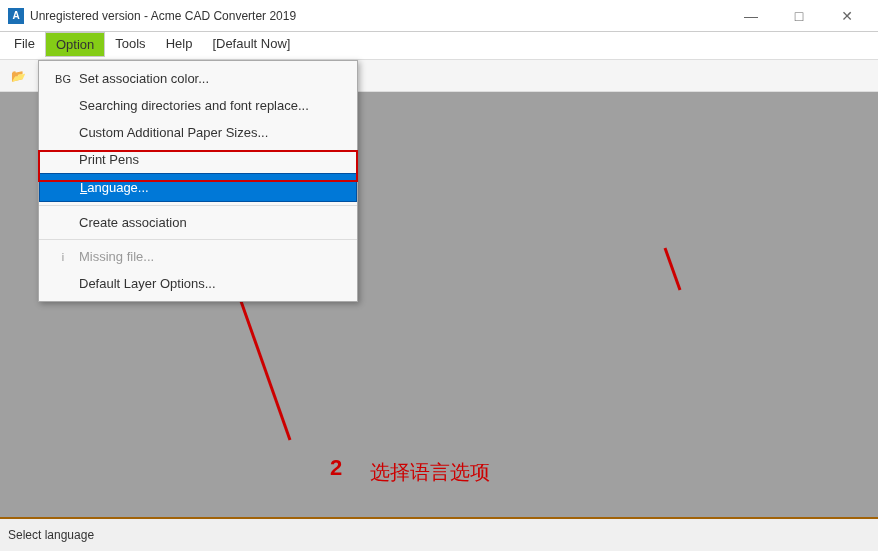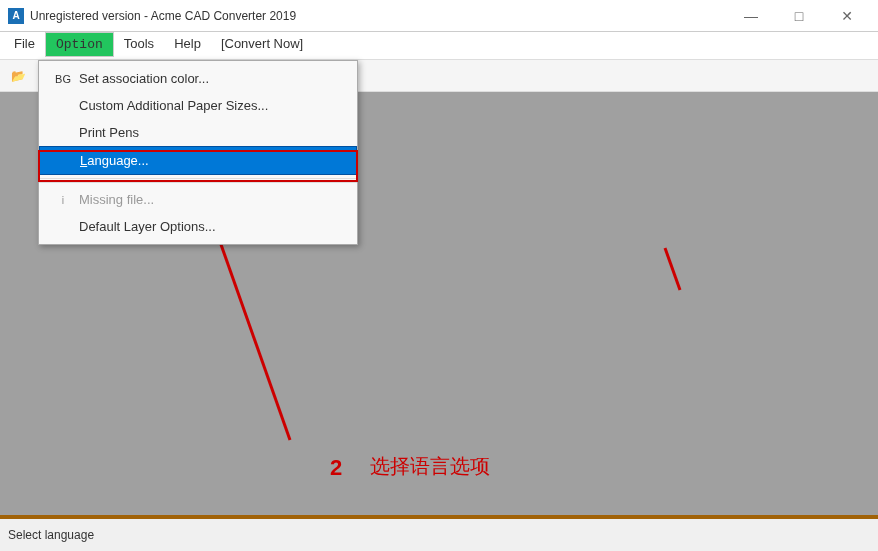"Option" .menu-item.active { background: #22c55e -> #84cc16; font-family: Liberation Mono, monospace -> none }
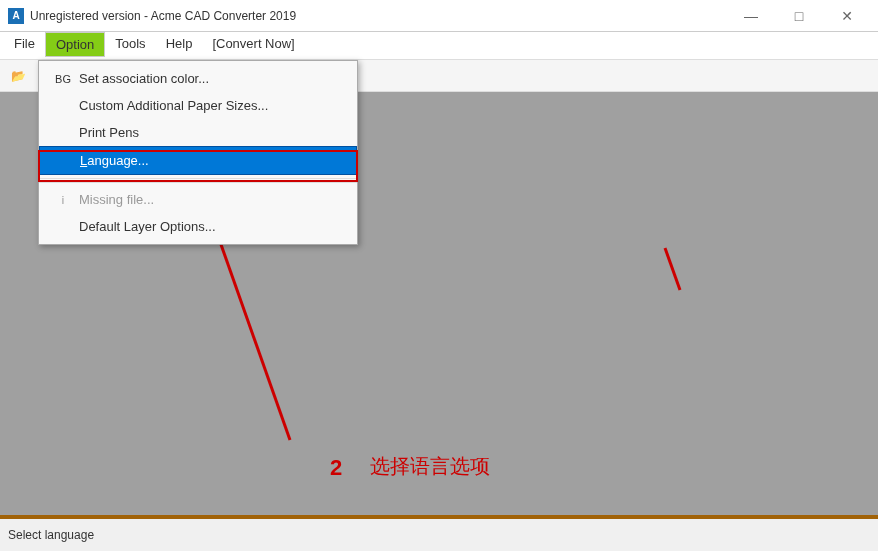"[Convert Now]" div.menu-item { text: Convert -> Default }
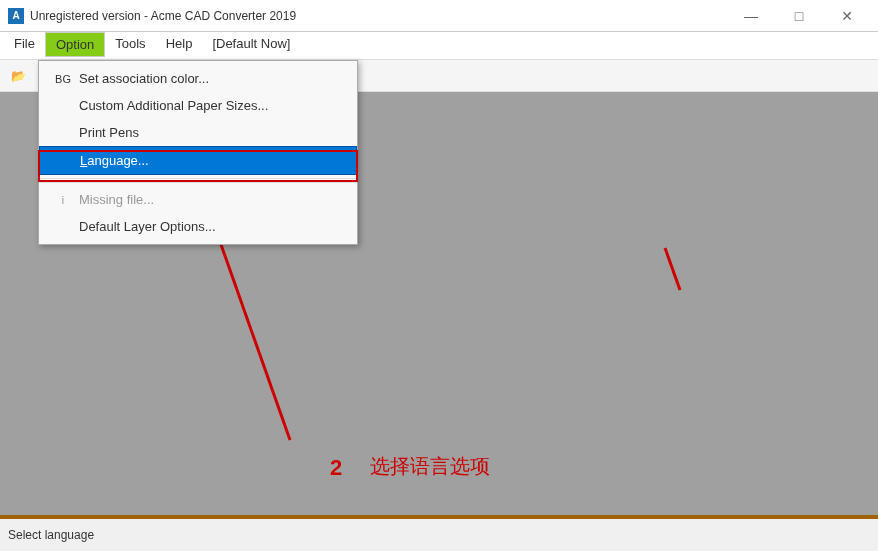"Searching directories and font" div.dropdown-item { html: none -> <div> <span></span> <span>Searching directories and font replace...</span> </div> }
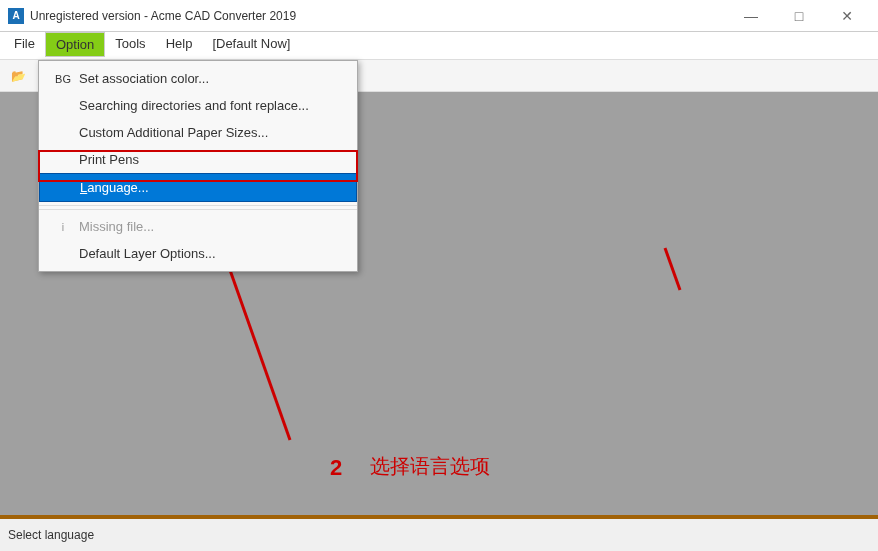"Create association" div.dropdown-item { html: none -> <div> <span></span> <span>Create association</span> </div> }
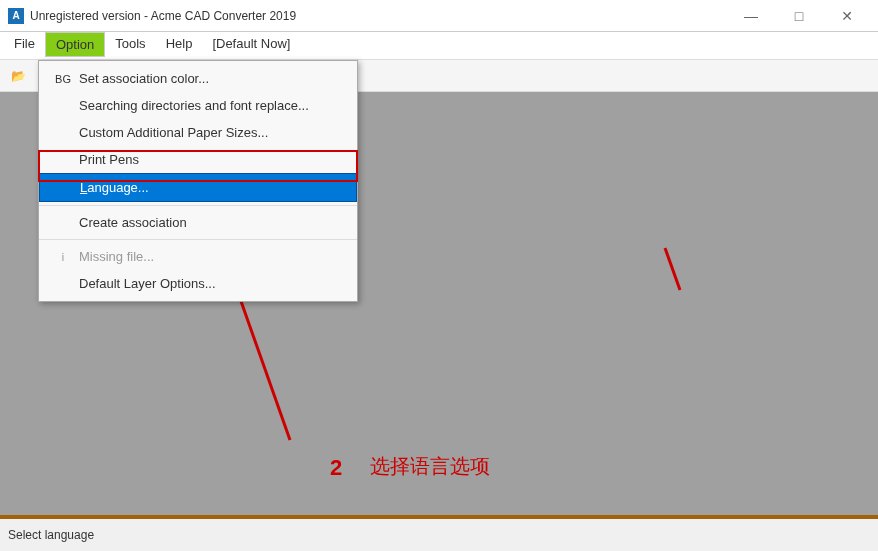"选择语言选项" .step-text { bottom: 71px -> 65px }
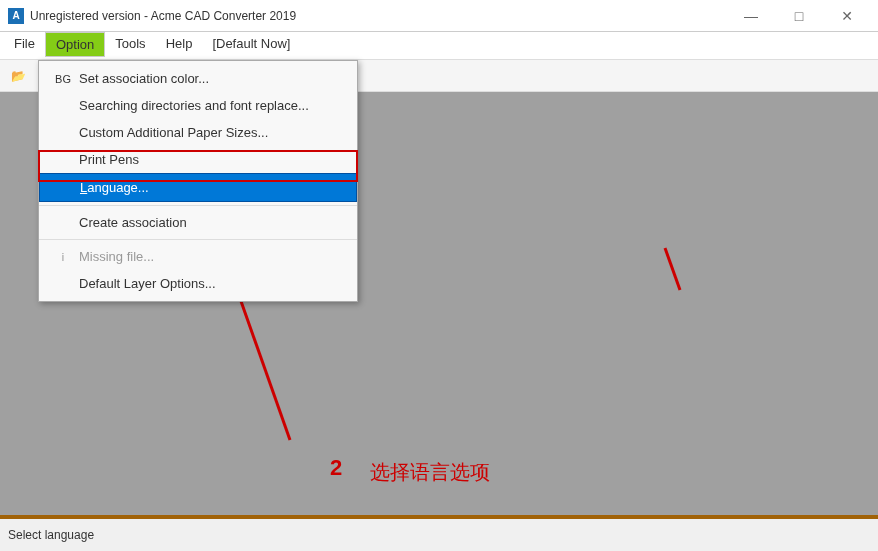"Select language" .status-bar { border-top: 4px solid #a16207 -> 2px solid #a16207 }
